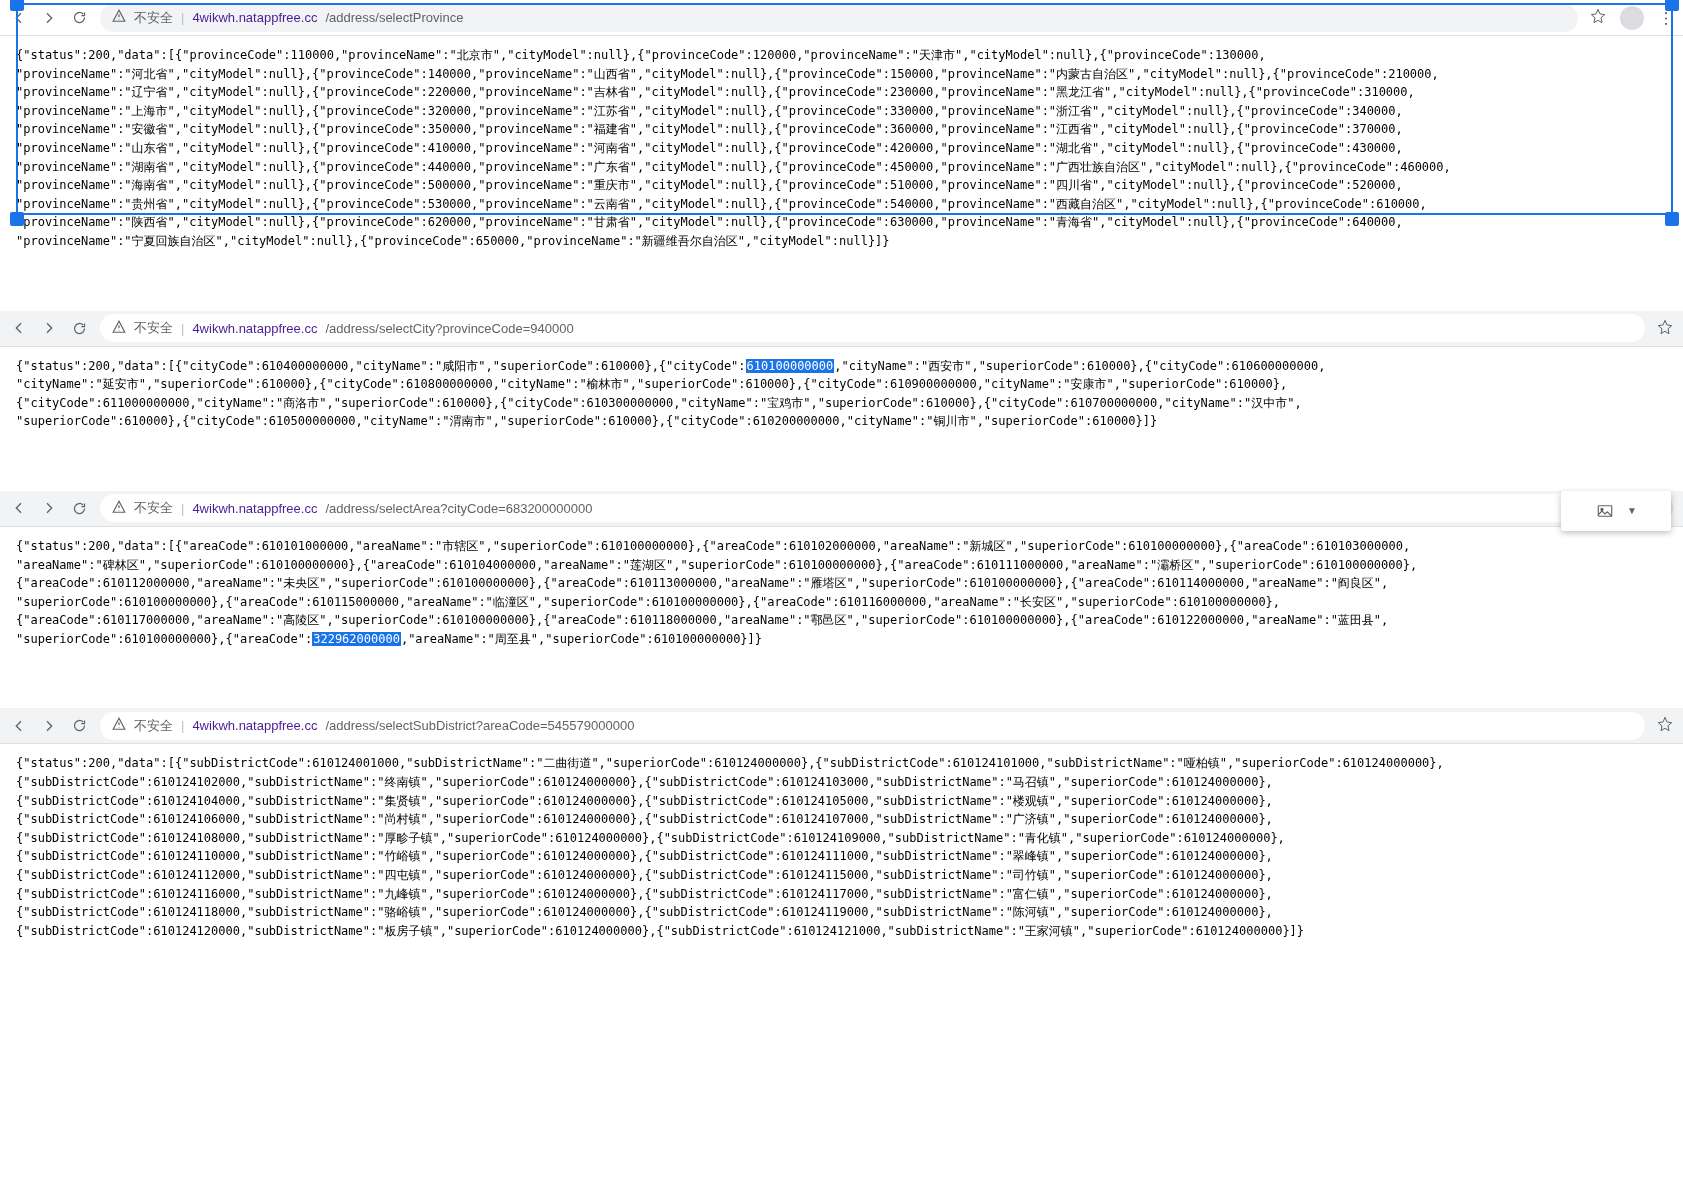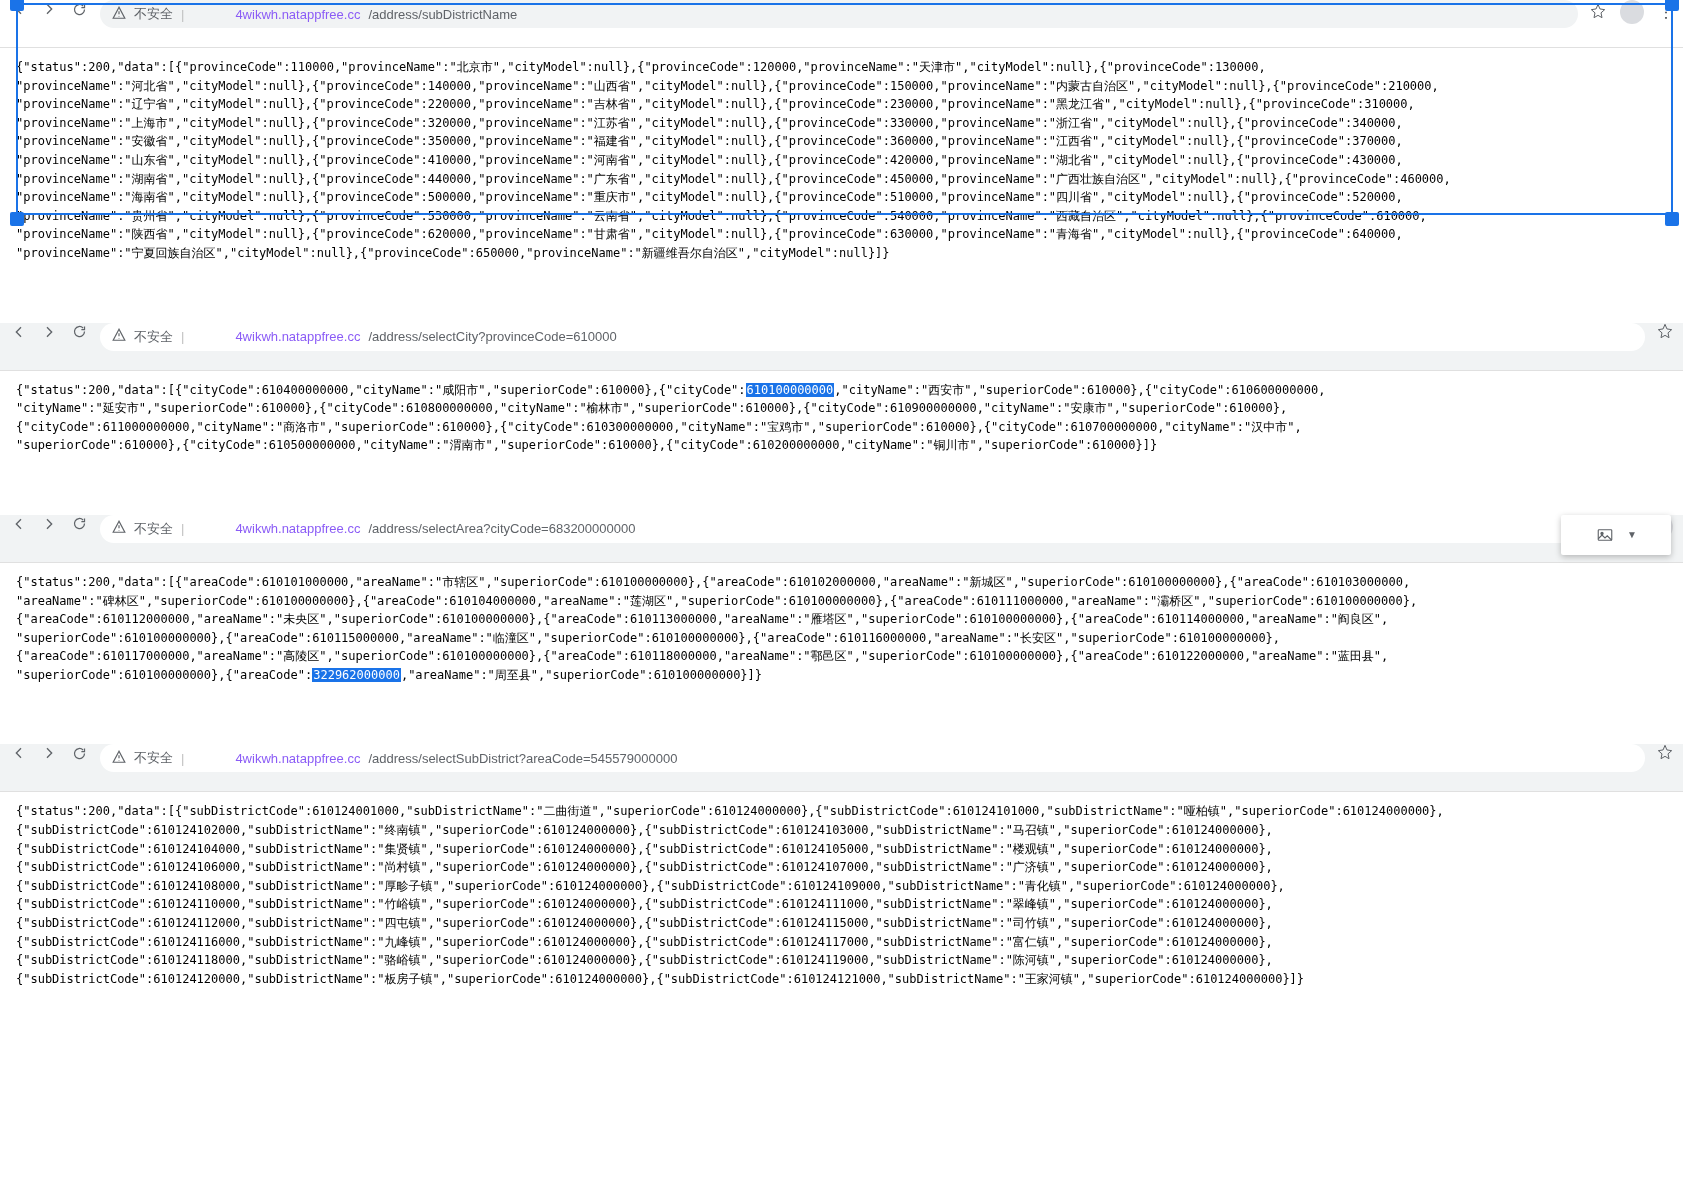"不安全" .toolbar { align-items: flex-start -> center; height: 48px -> 36px }
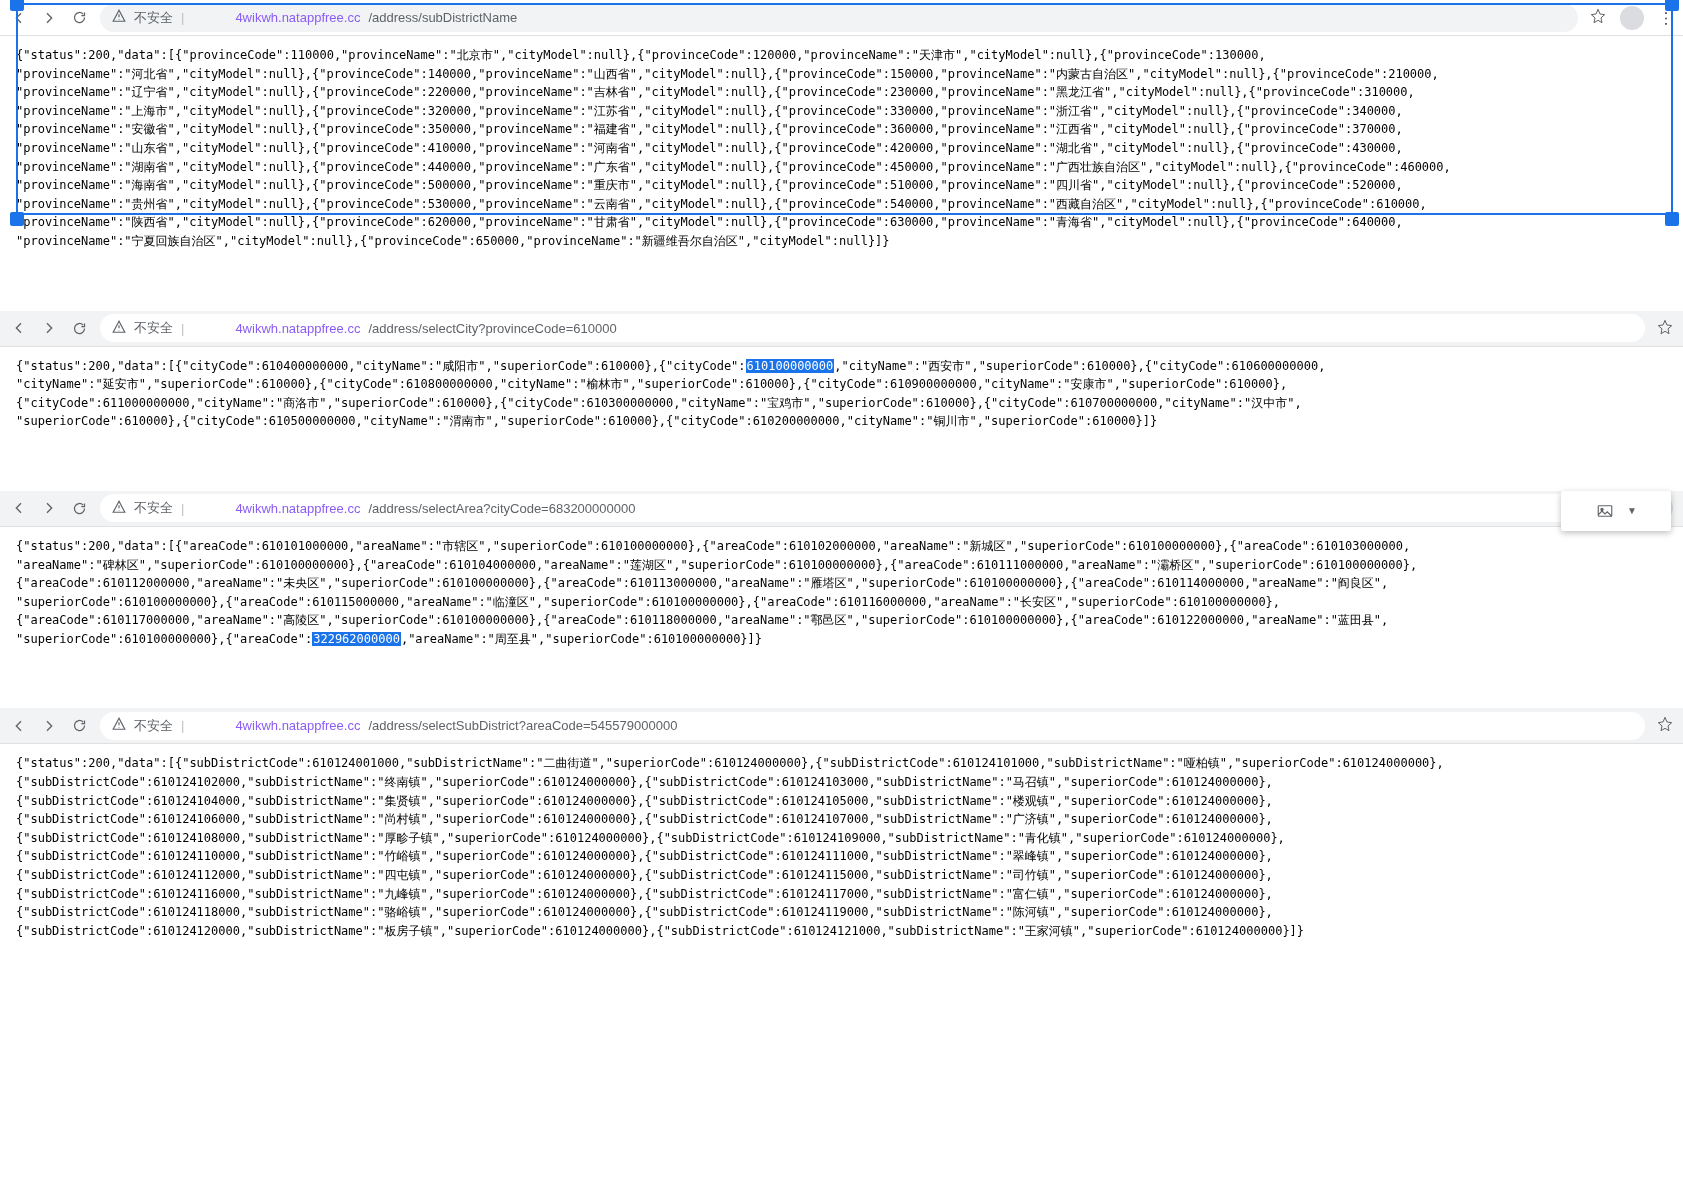"4wikwh.natappfree.cc" .addr .host { color: #8b5cf6 -> #4c1d95; margin-left: 43px -> none }
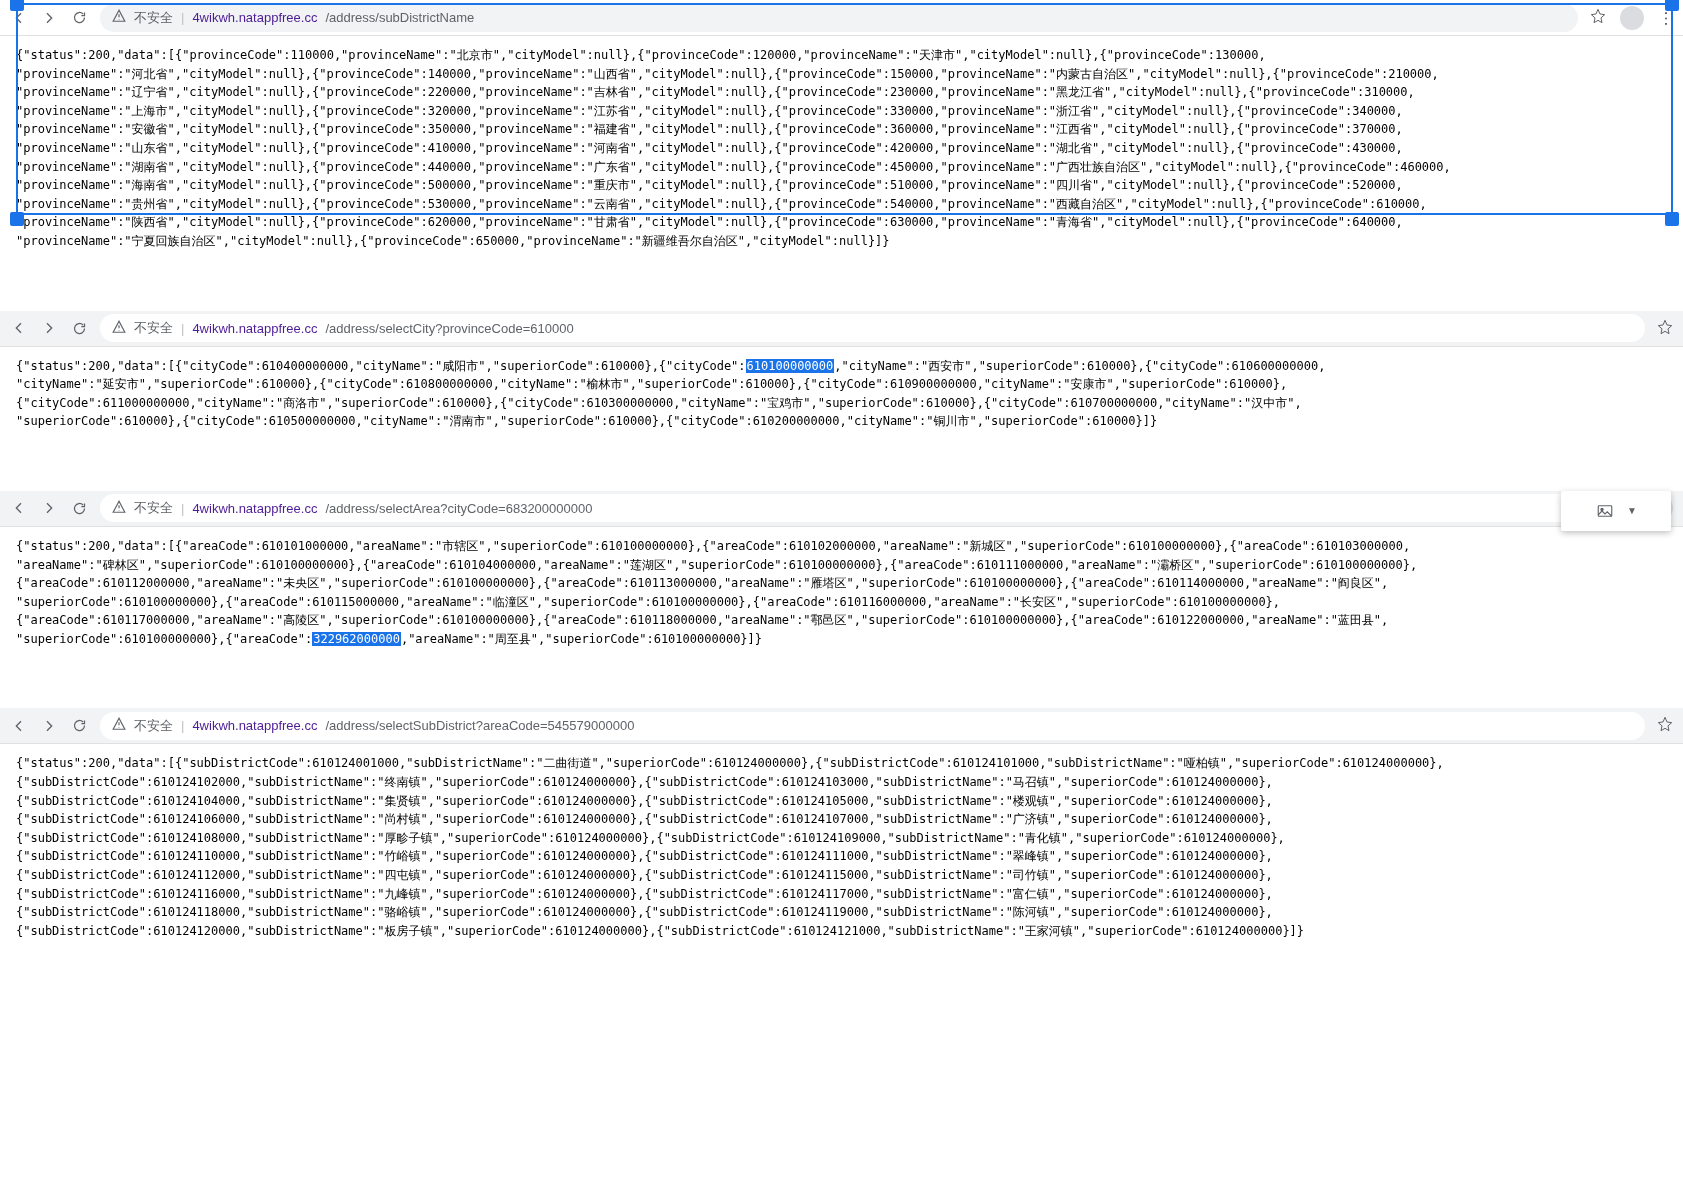"/address/subDistrictName" span.path { text: /address/subDistrictName -> /address/selectProvince }
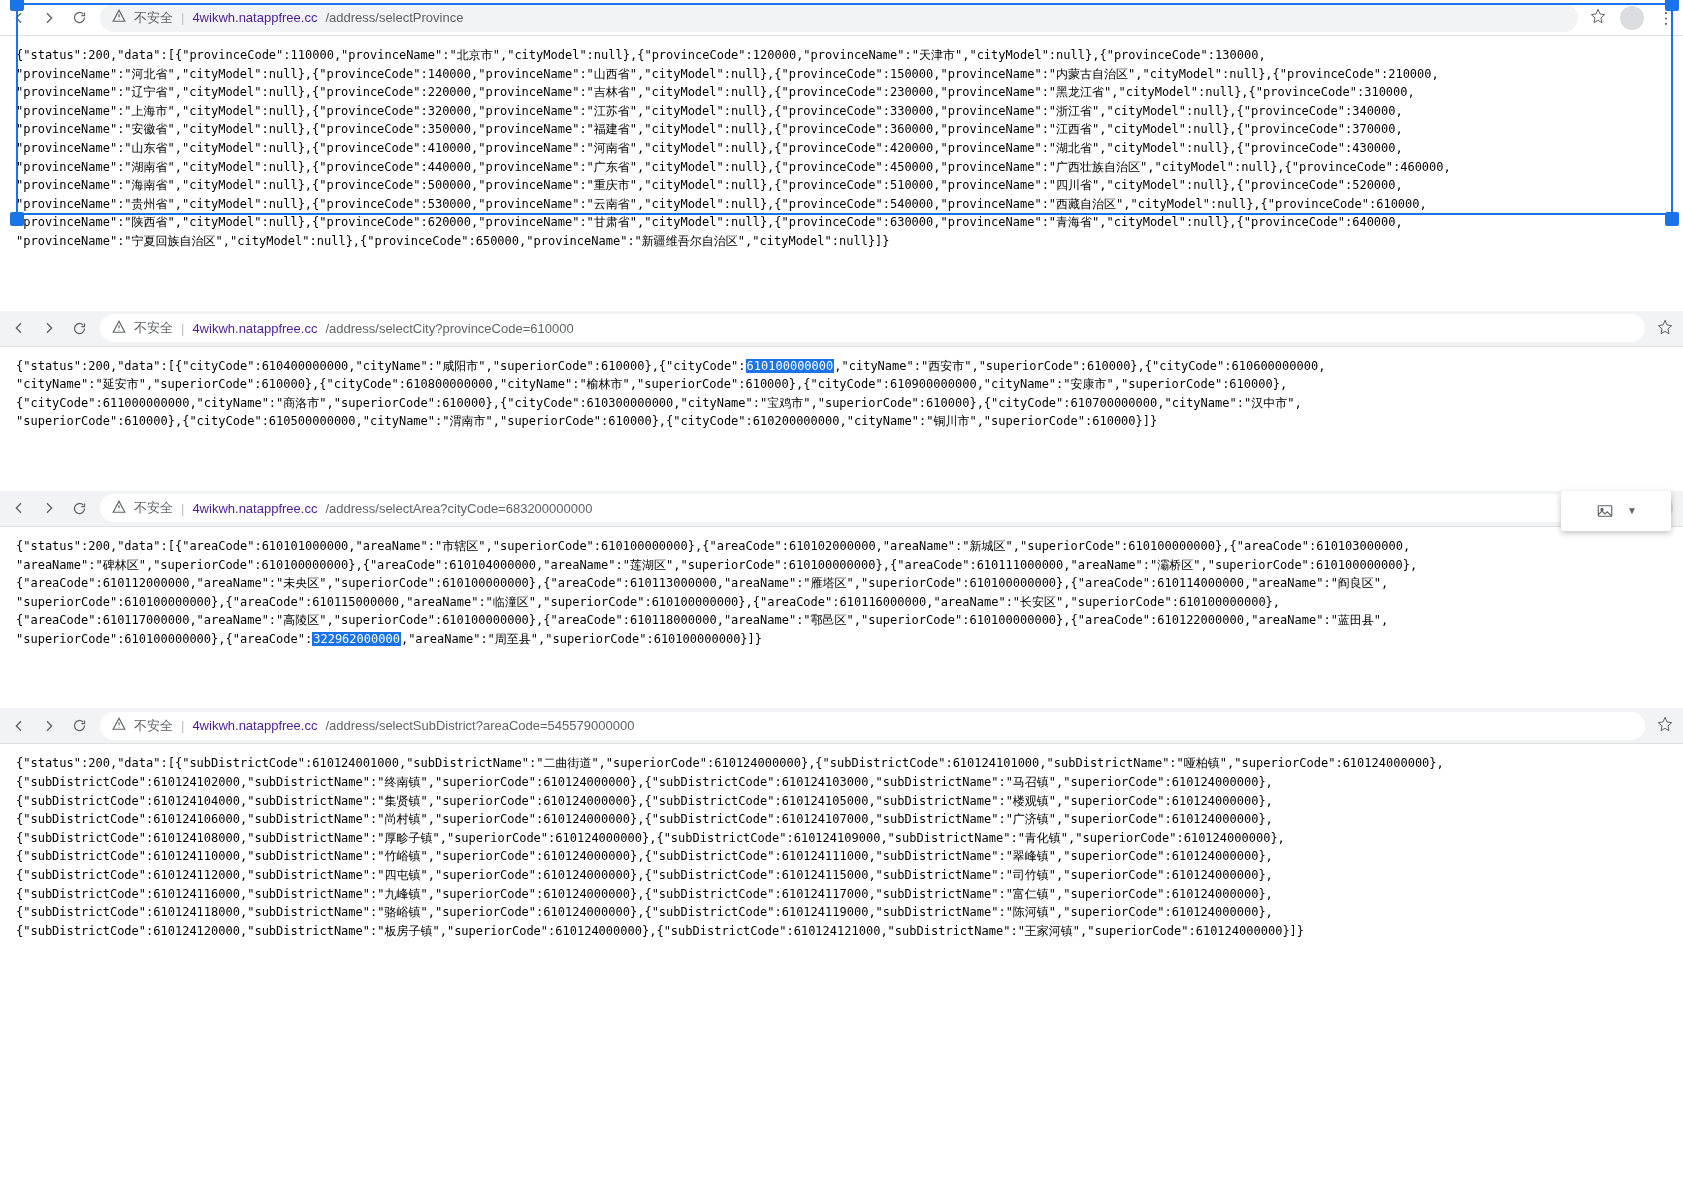"/address/selectCity?provinceCode=610000" span.path { text: 610000 -> 940000 }
